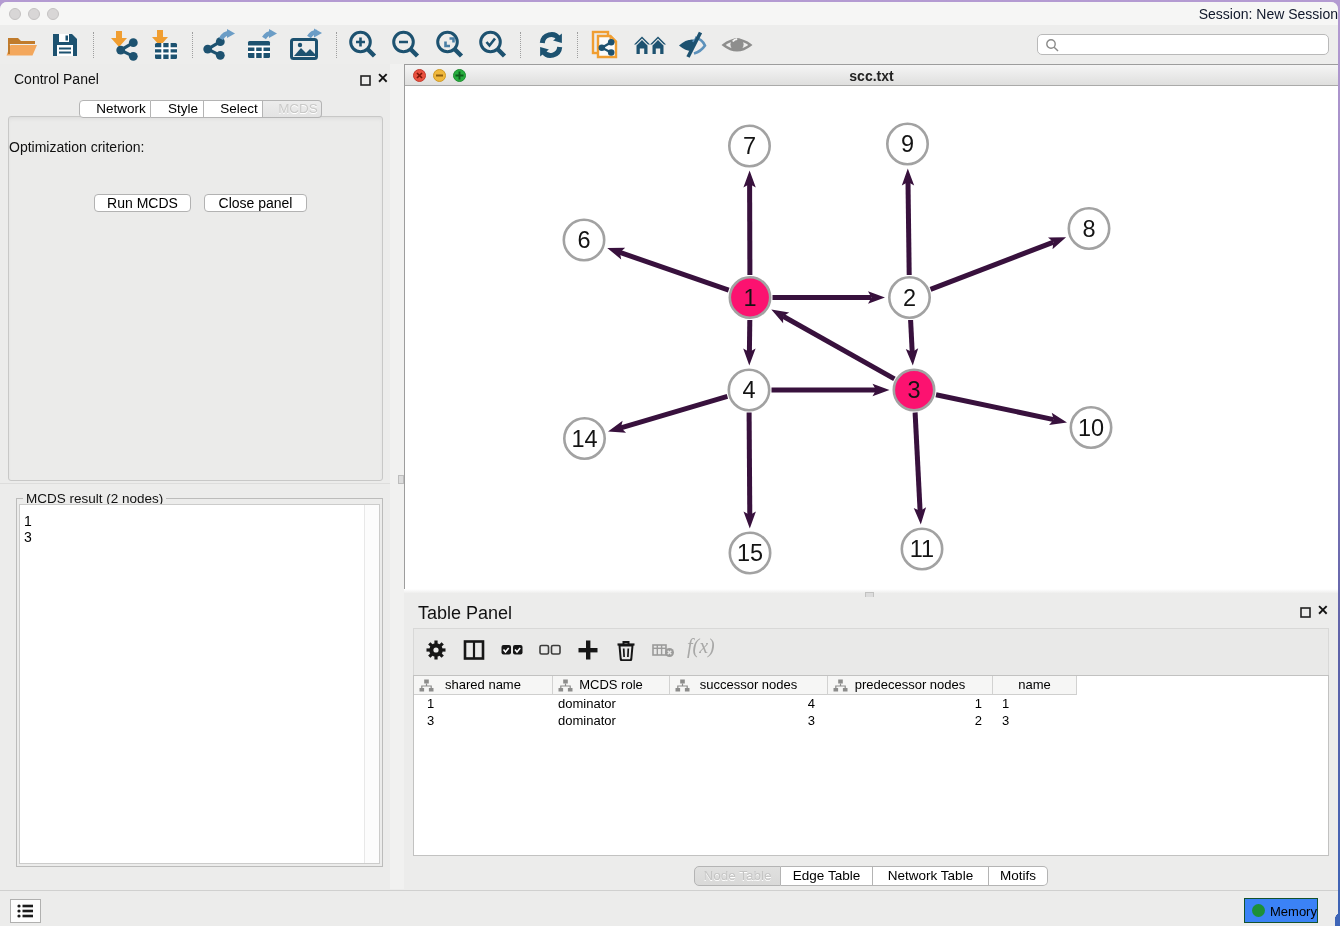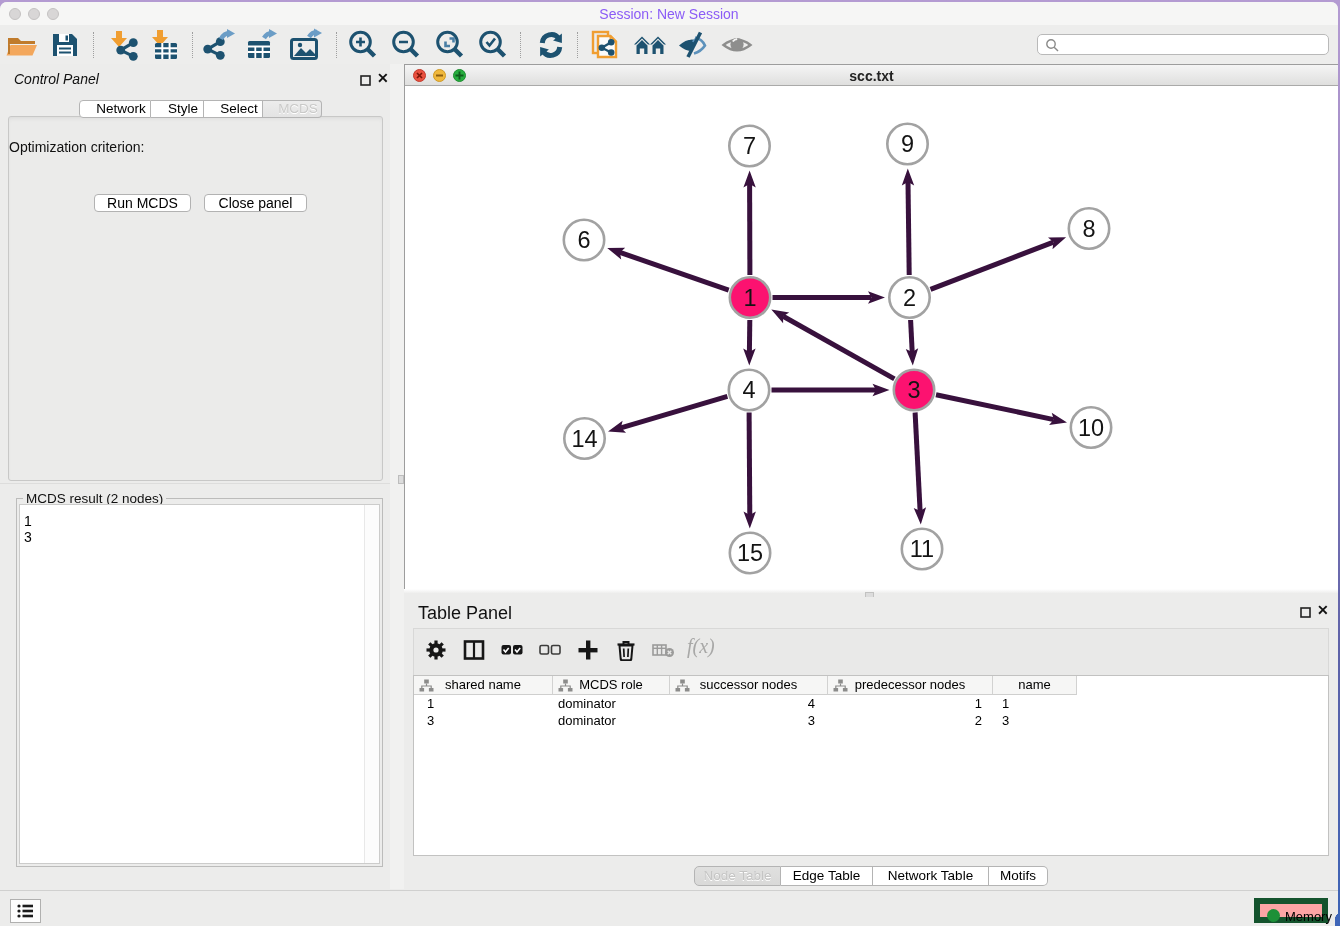"Session: New Session" #title-text { color: #8b5cf6 -> #0f172a; text-align: center -> right }
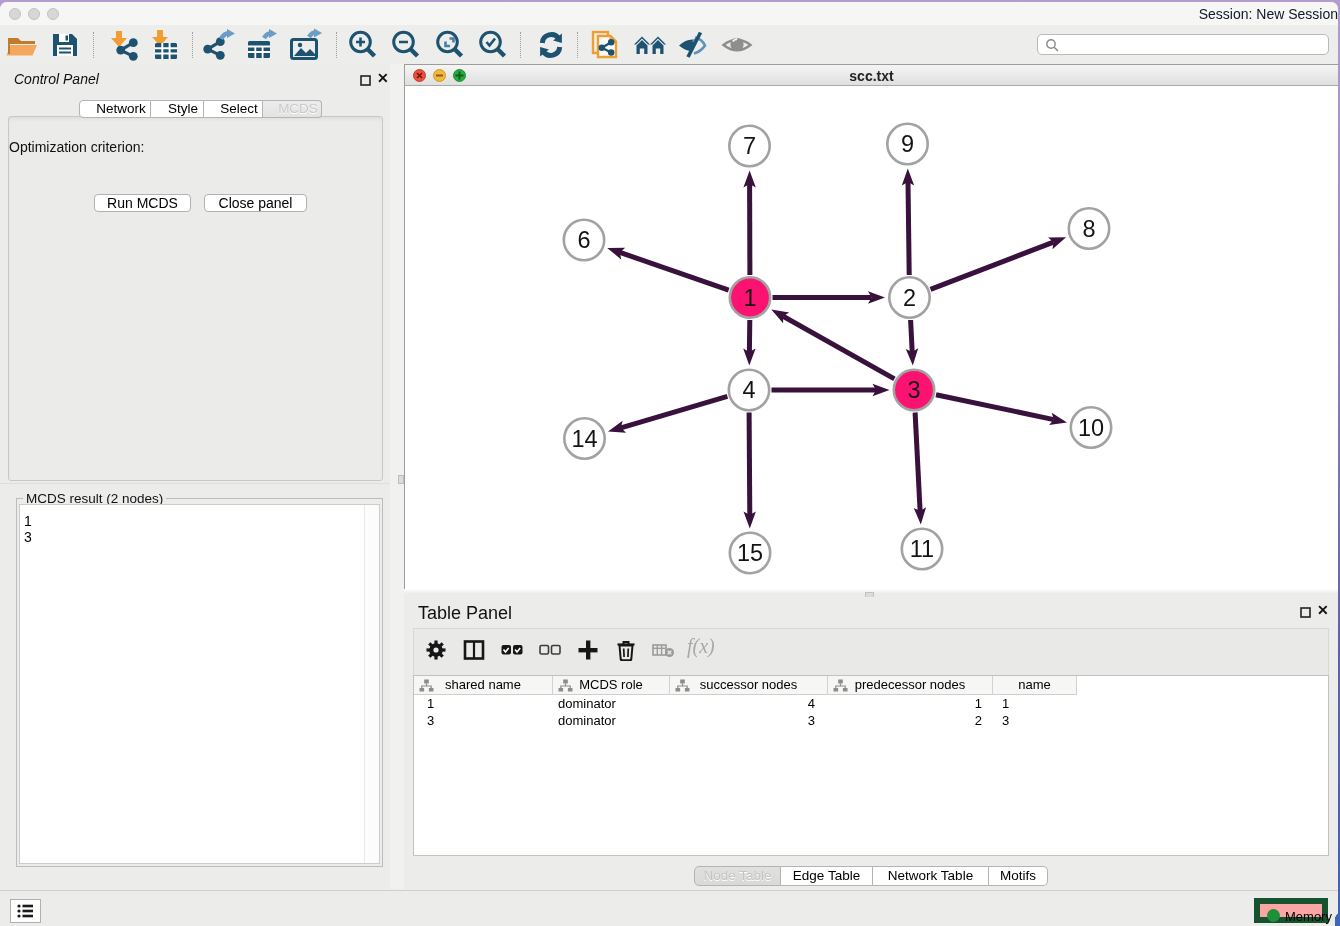"Control Panel" #cp-title { font-style: italic -> none }
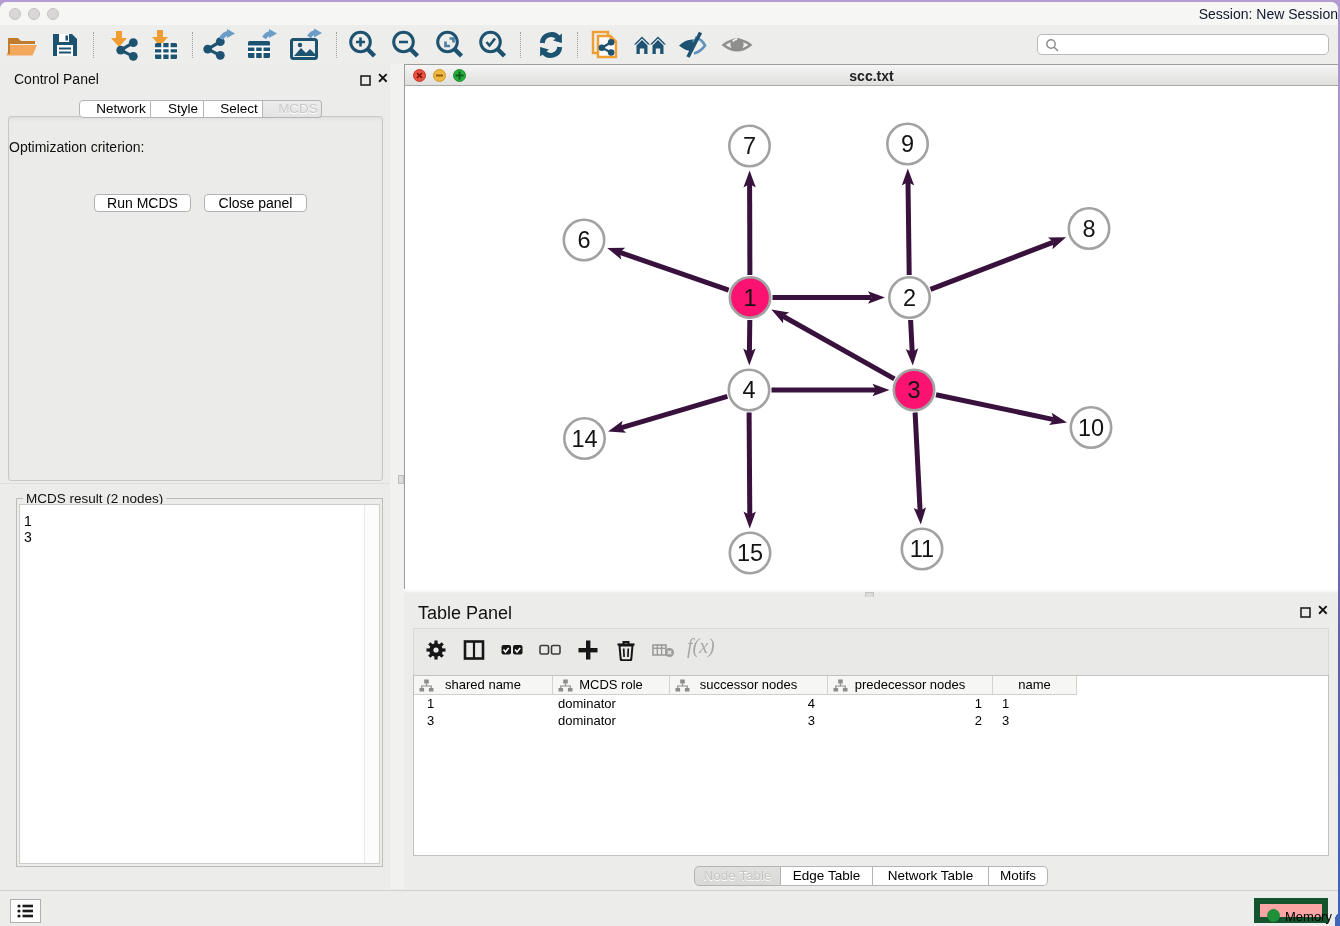"Memory" #membtn { background: #fca5a5 -> #3b82f6; border: 6px solid #14532d -> 1px solid #14532d; right: 10px -> 20px }
